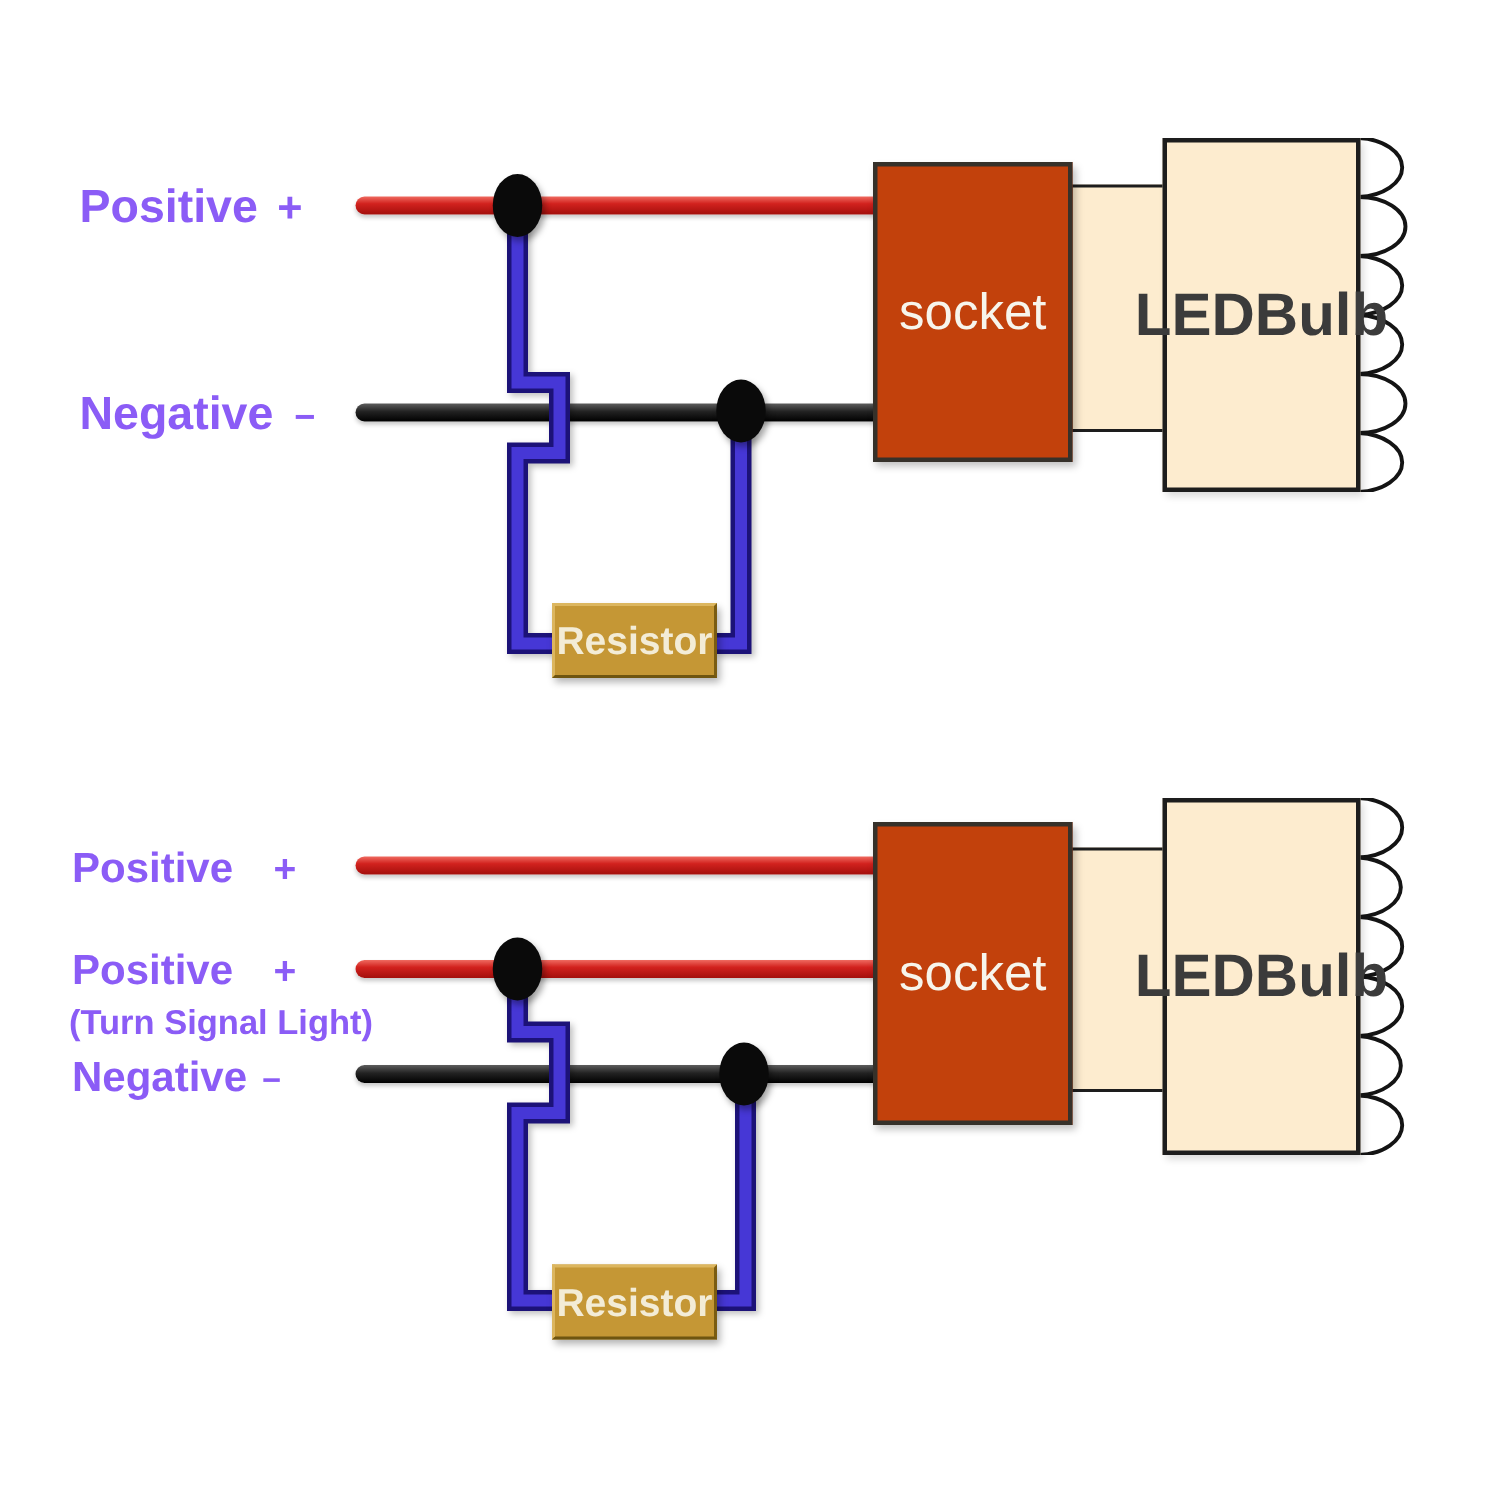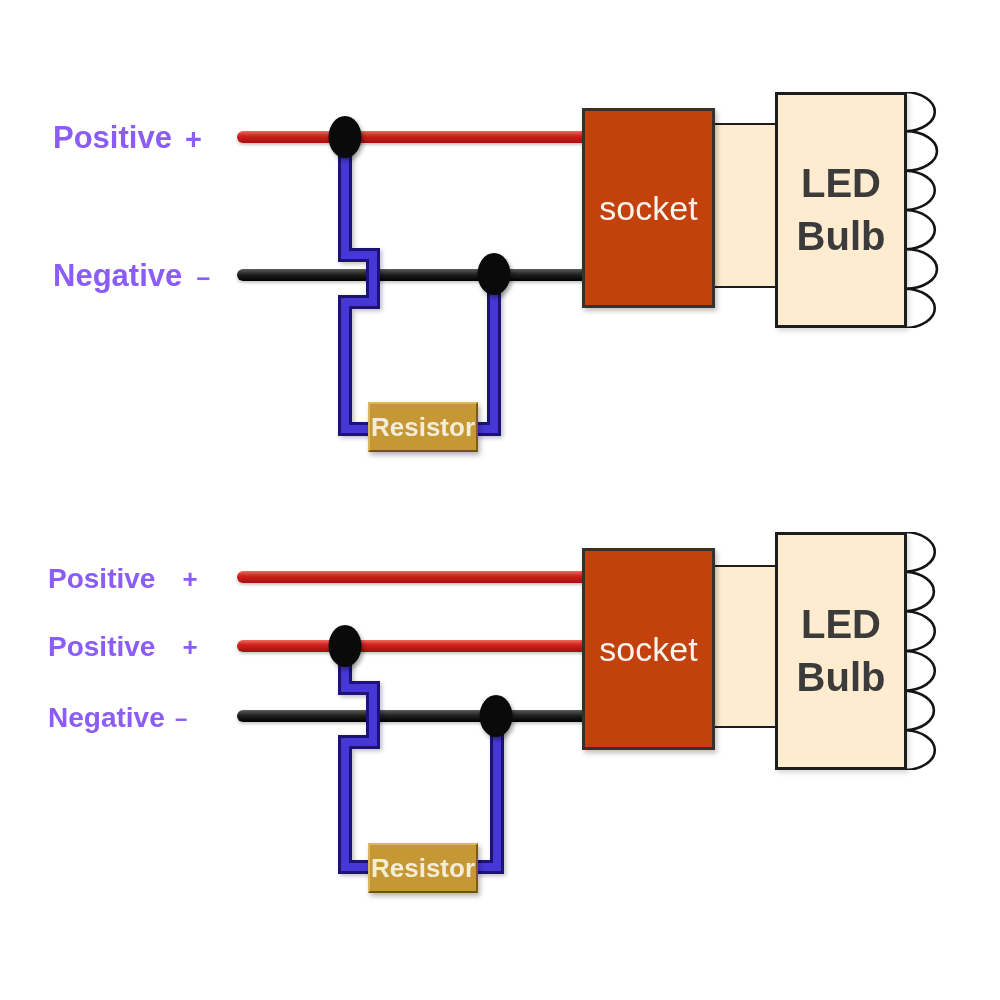"LED" .bulb { flex-direction: column -> row }
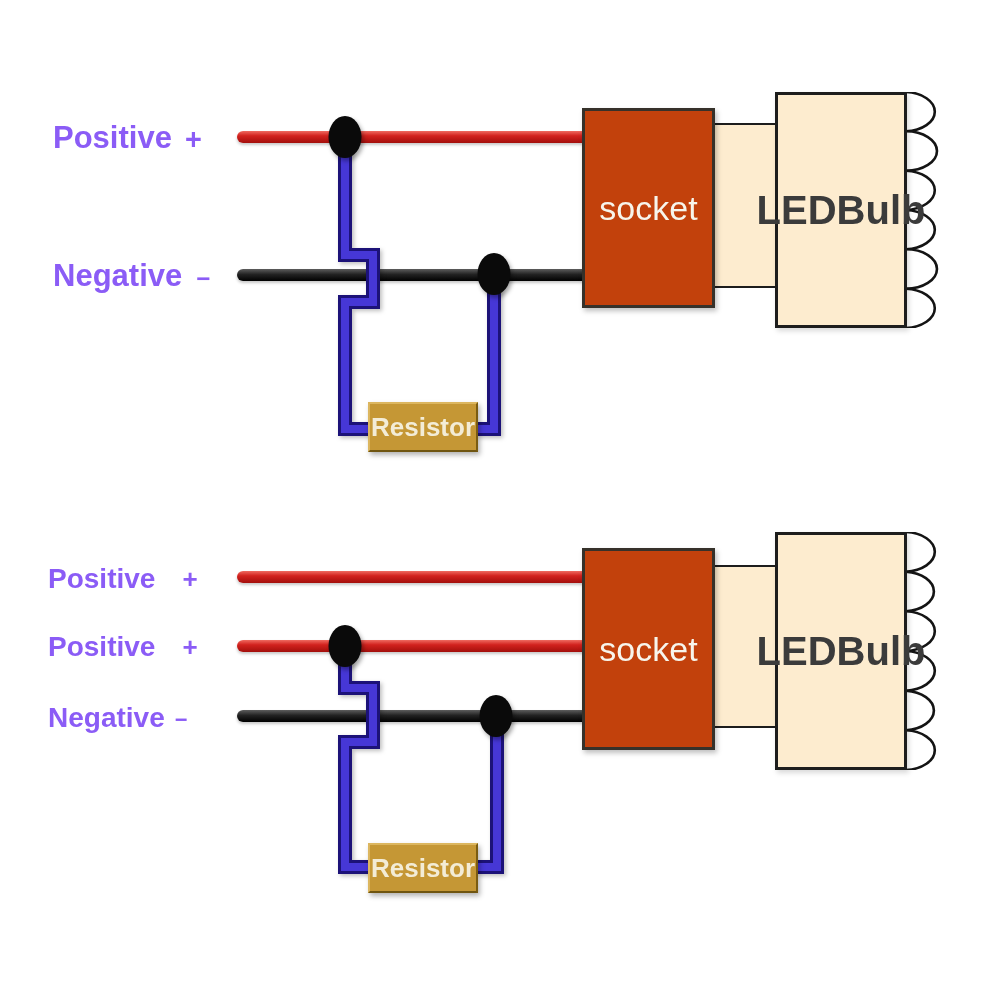"(Turn Signal Light)" div.lbl { html: none -> <div> <span>(Turn Signal Light)</span> </div> }
